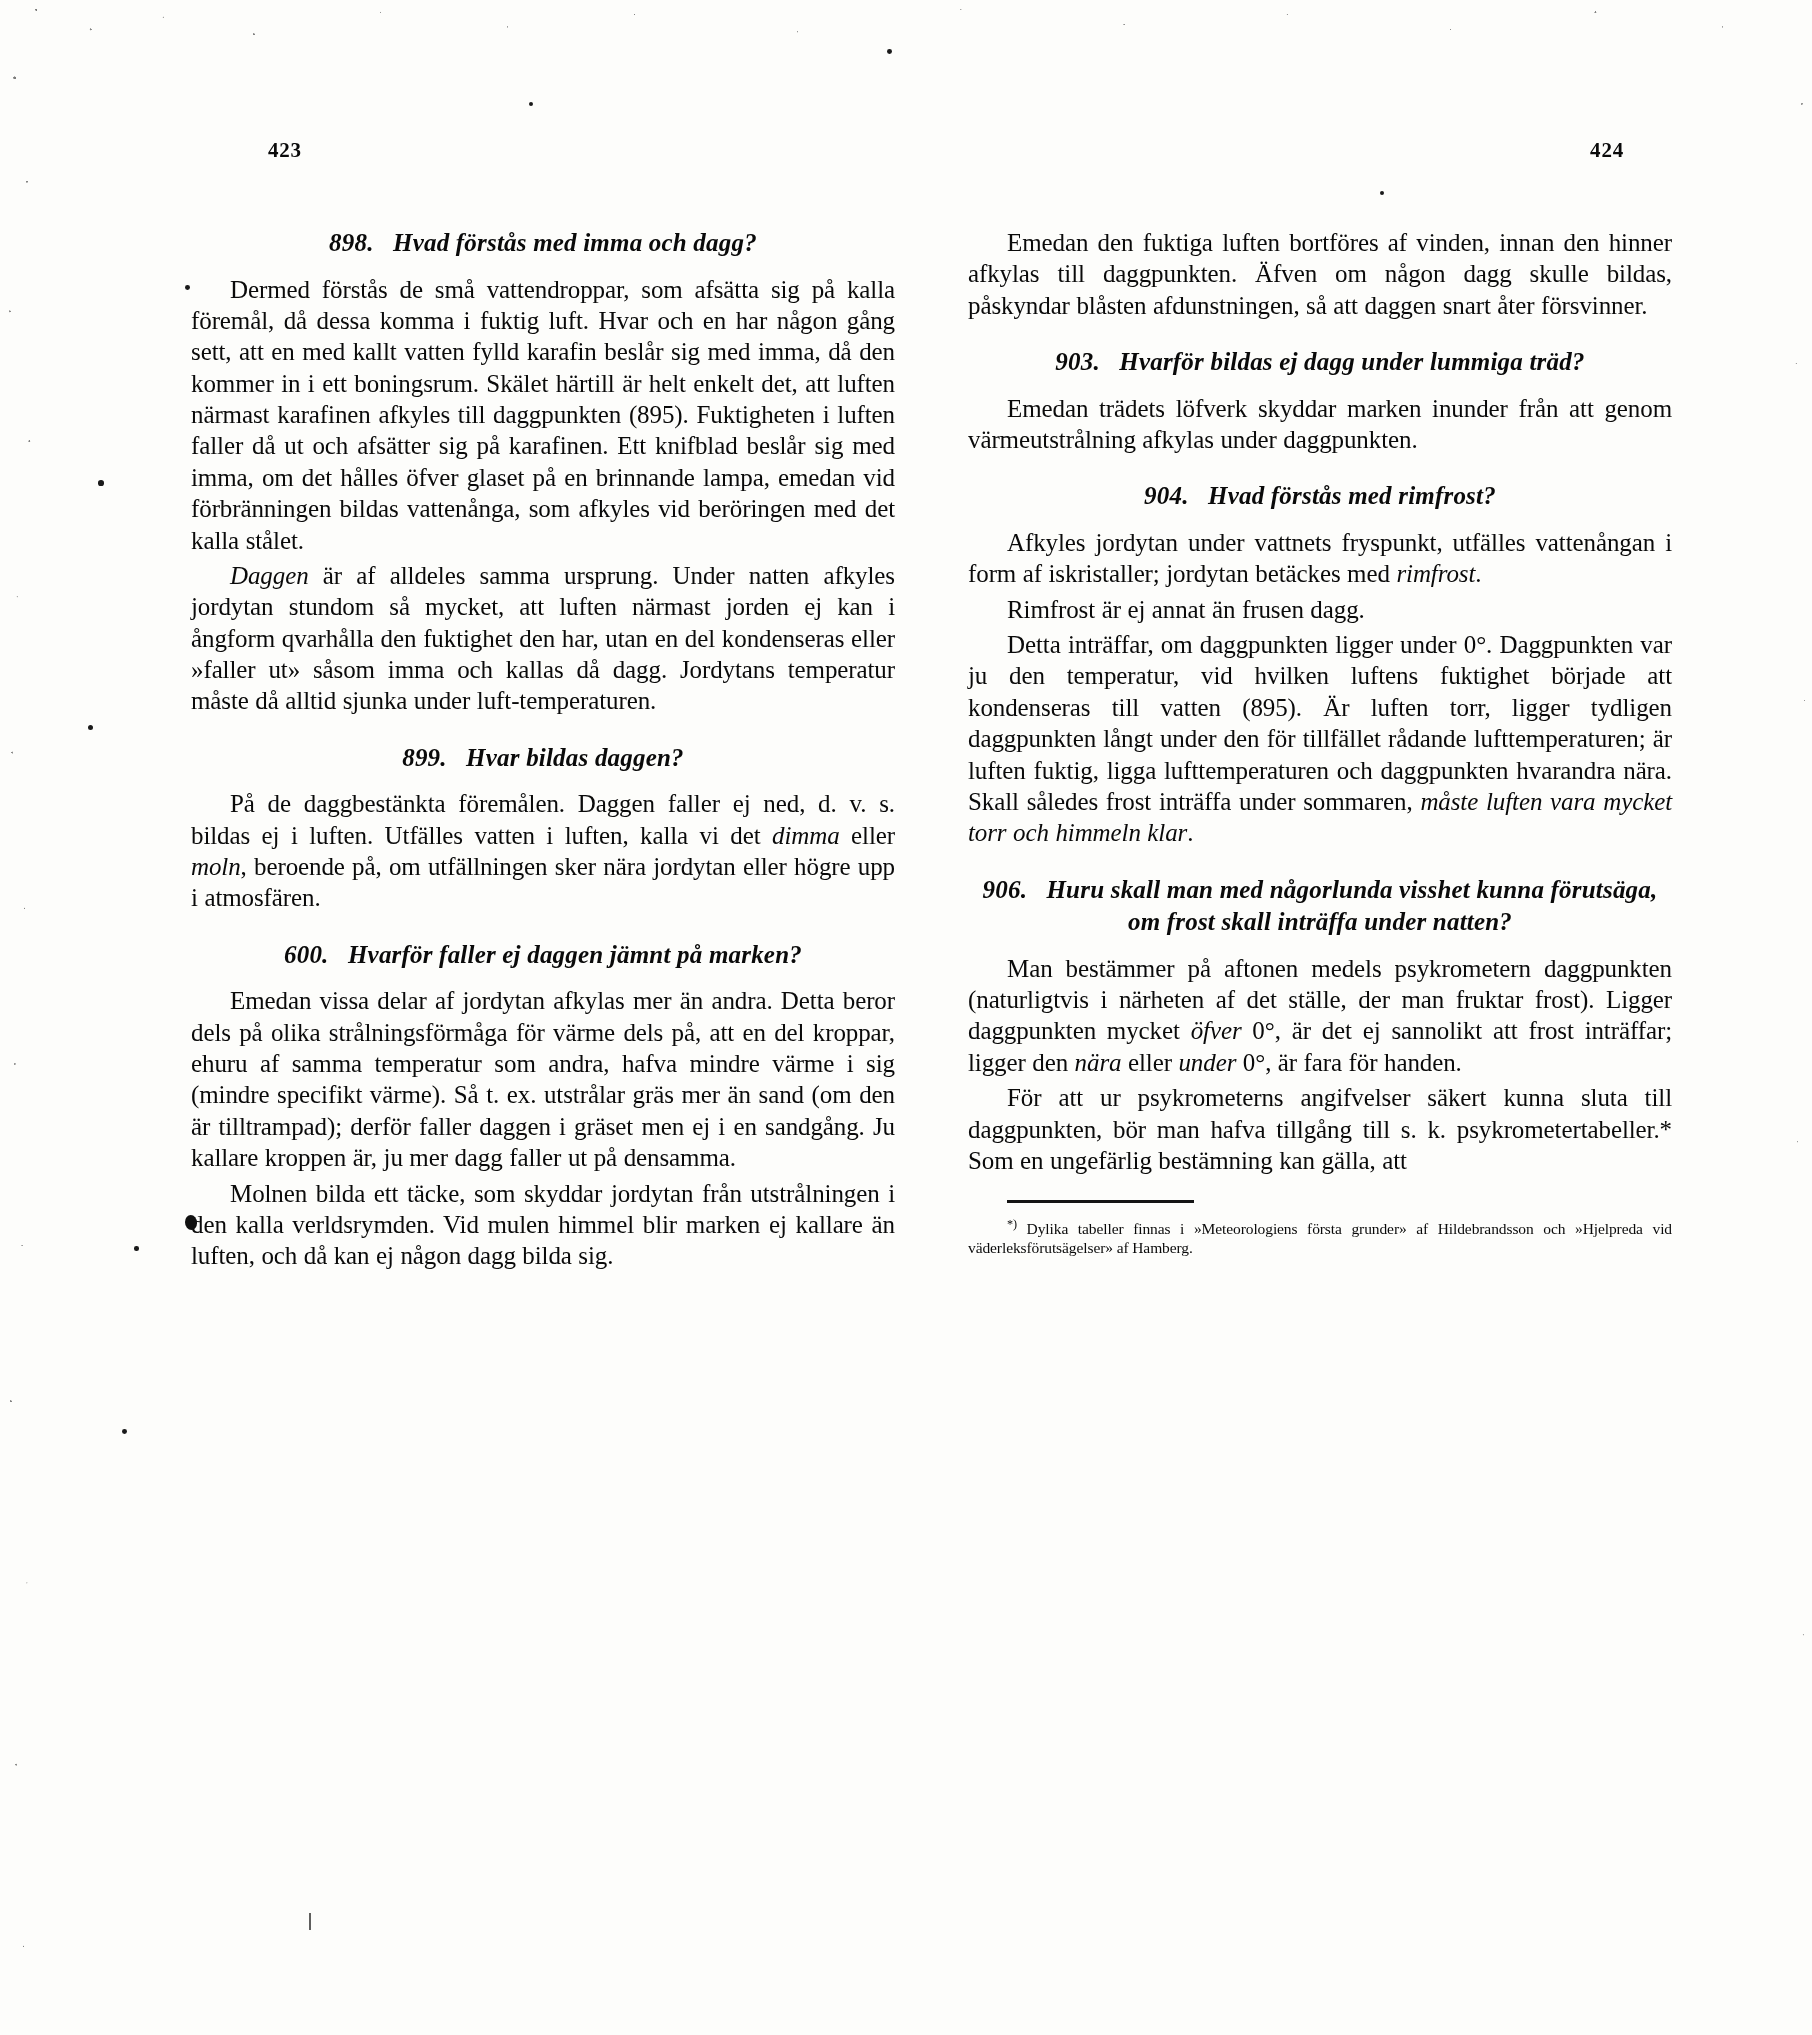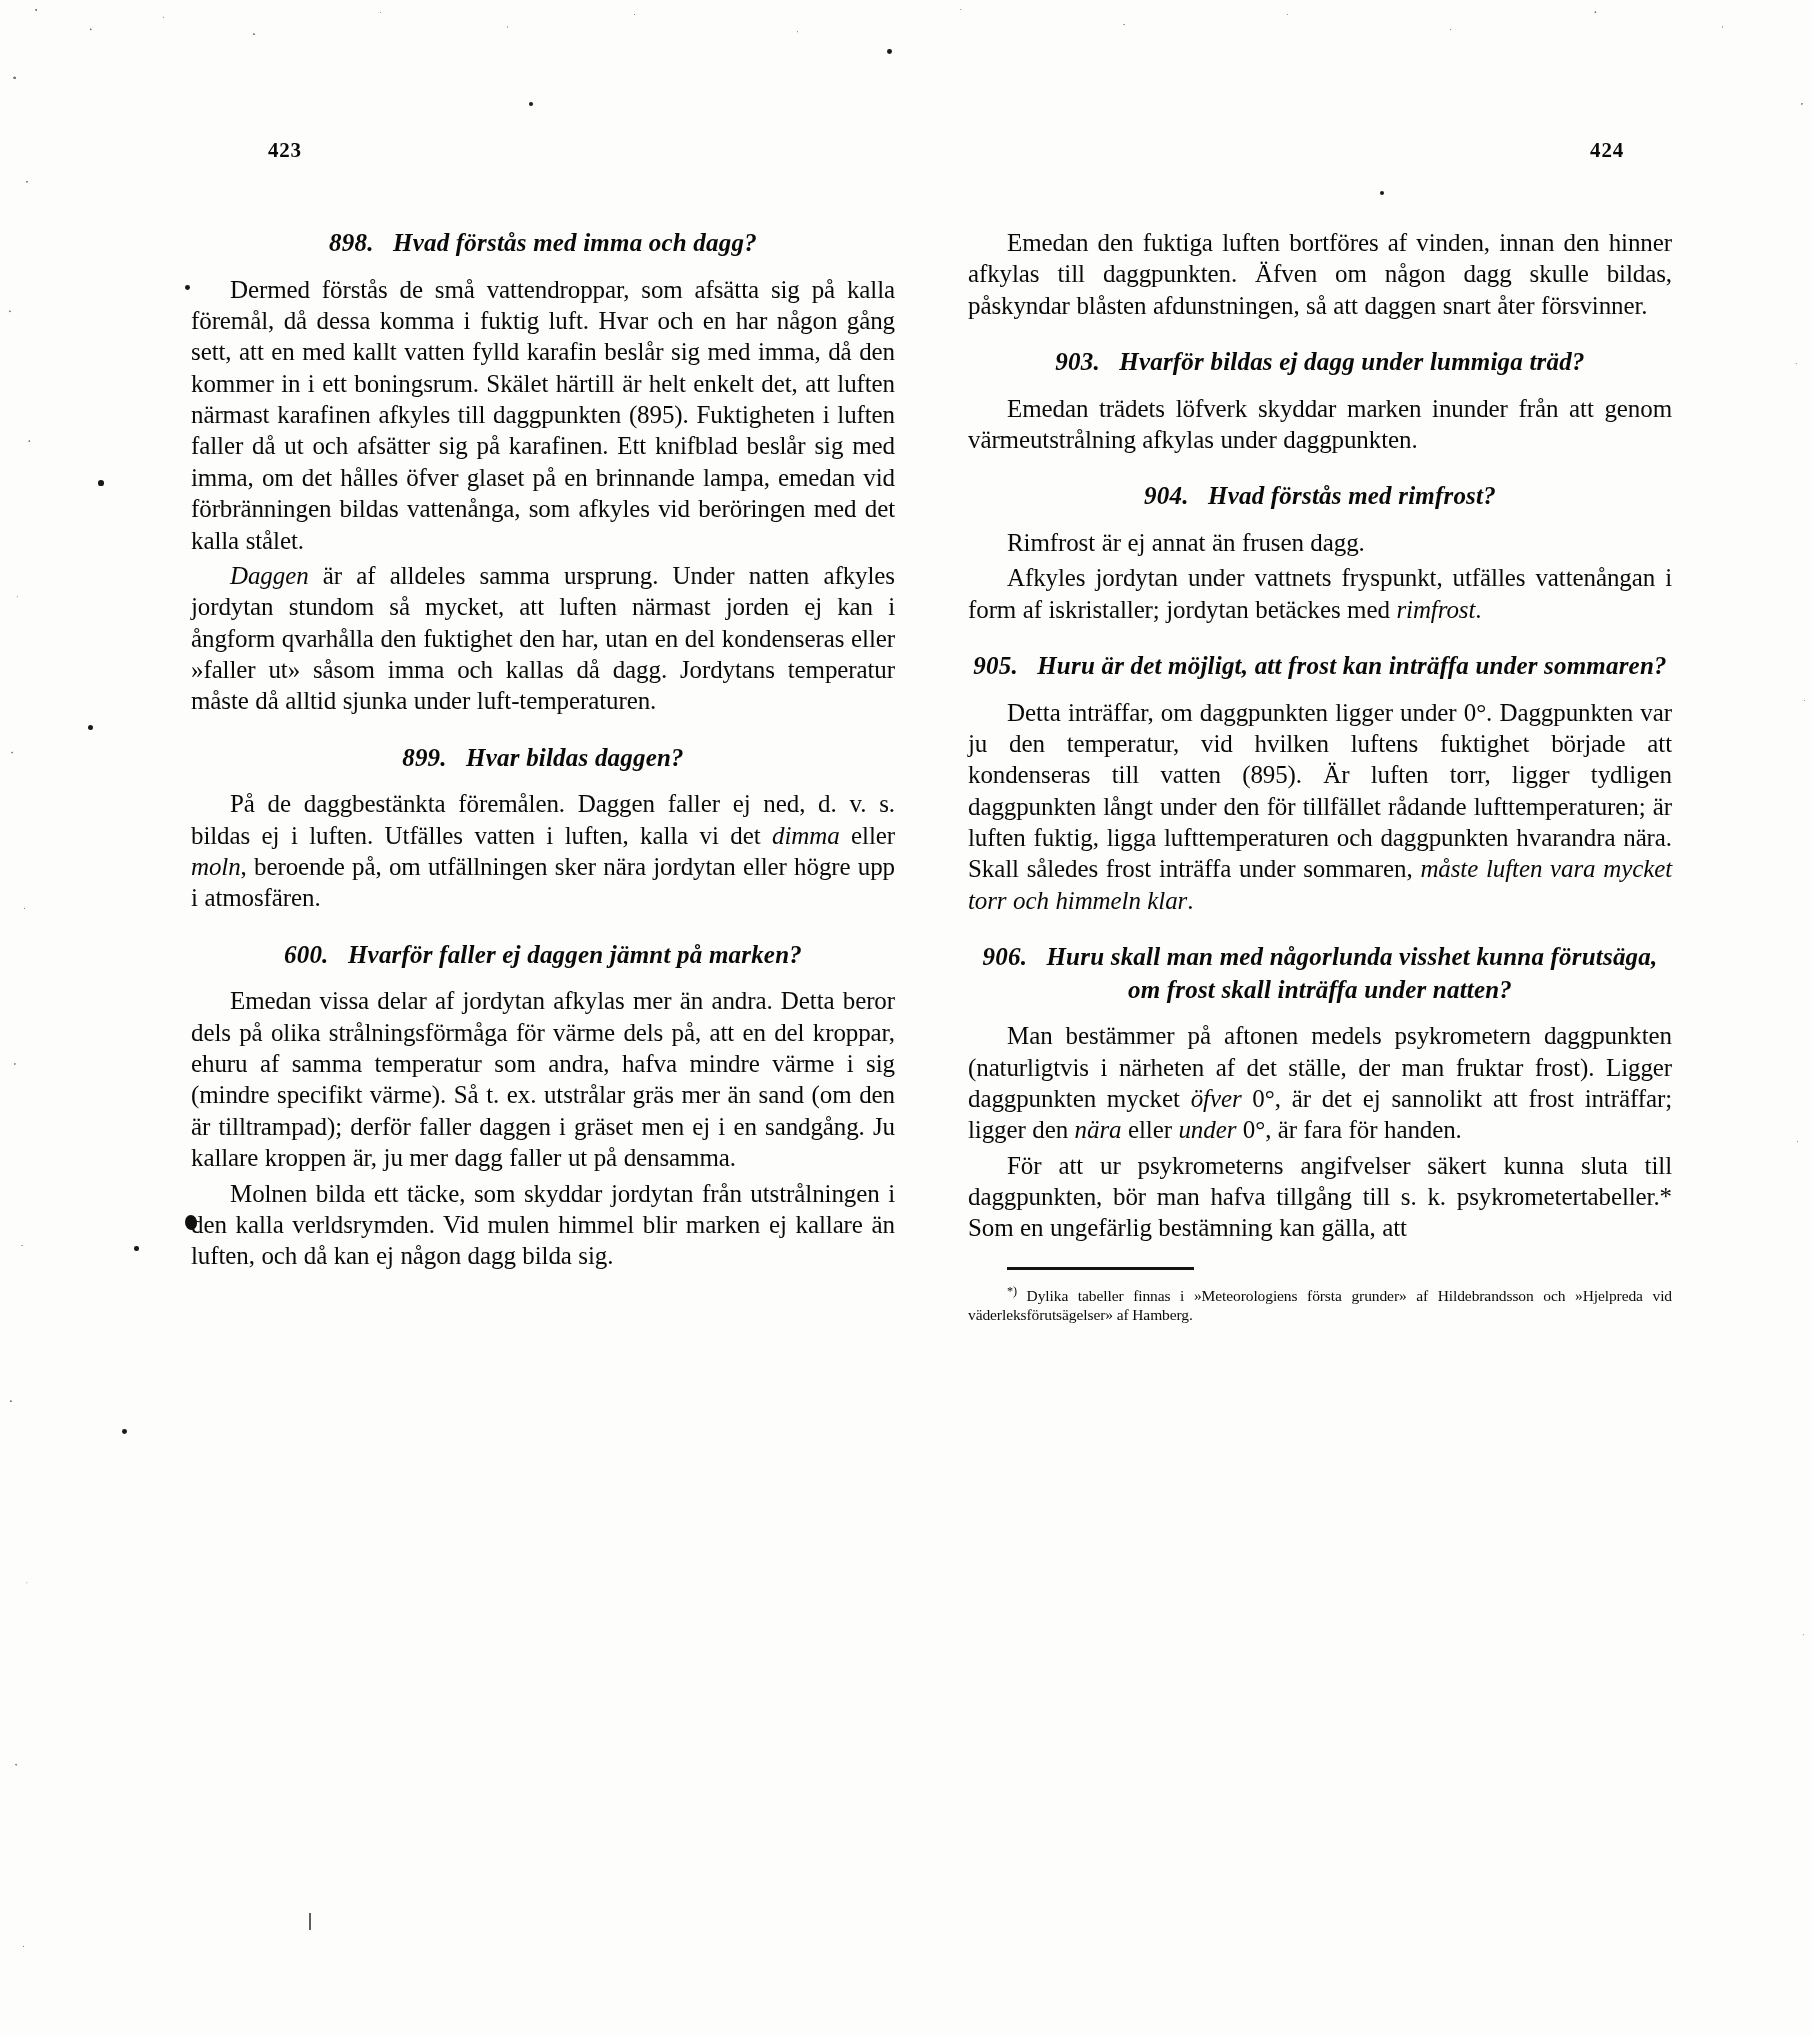"Rimfrost är ej annat än" p.body { order: before "Afkyles jordytan under vattnets" -> after "Afkyles jordytan under vattnets" }
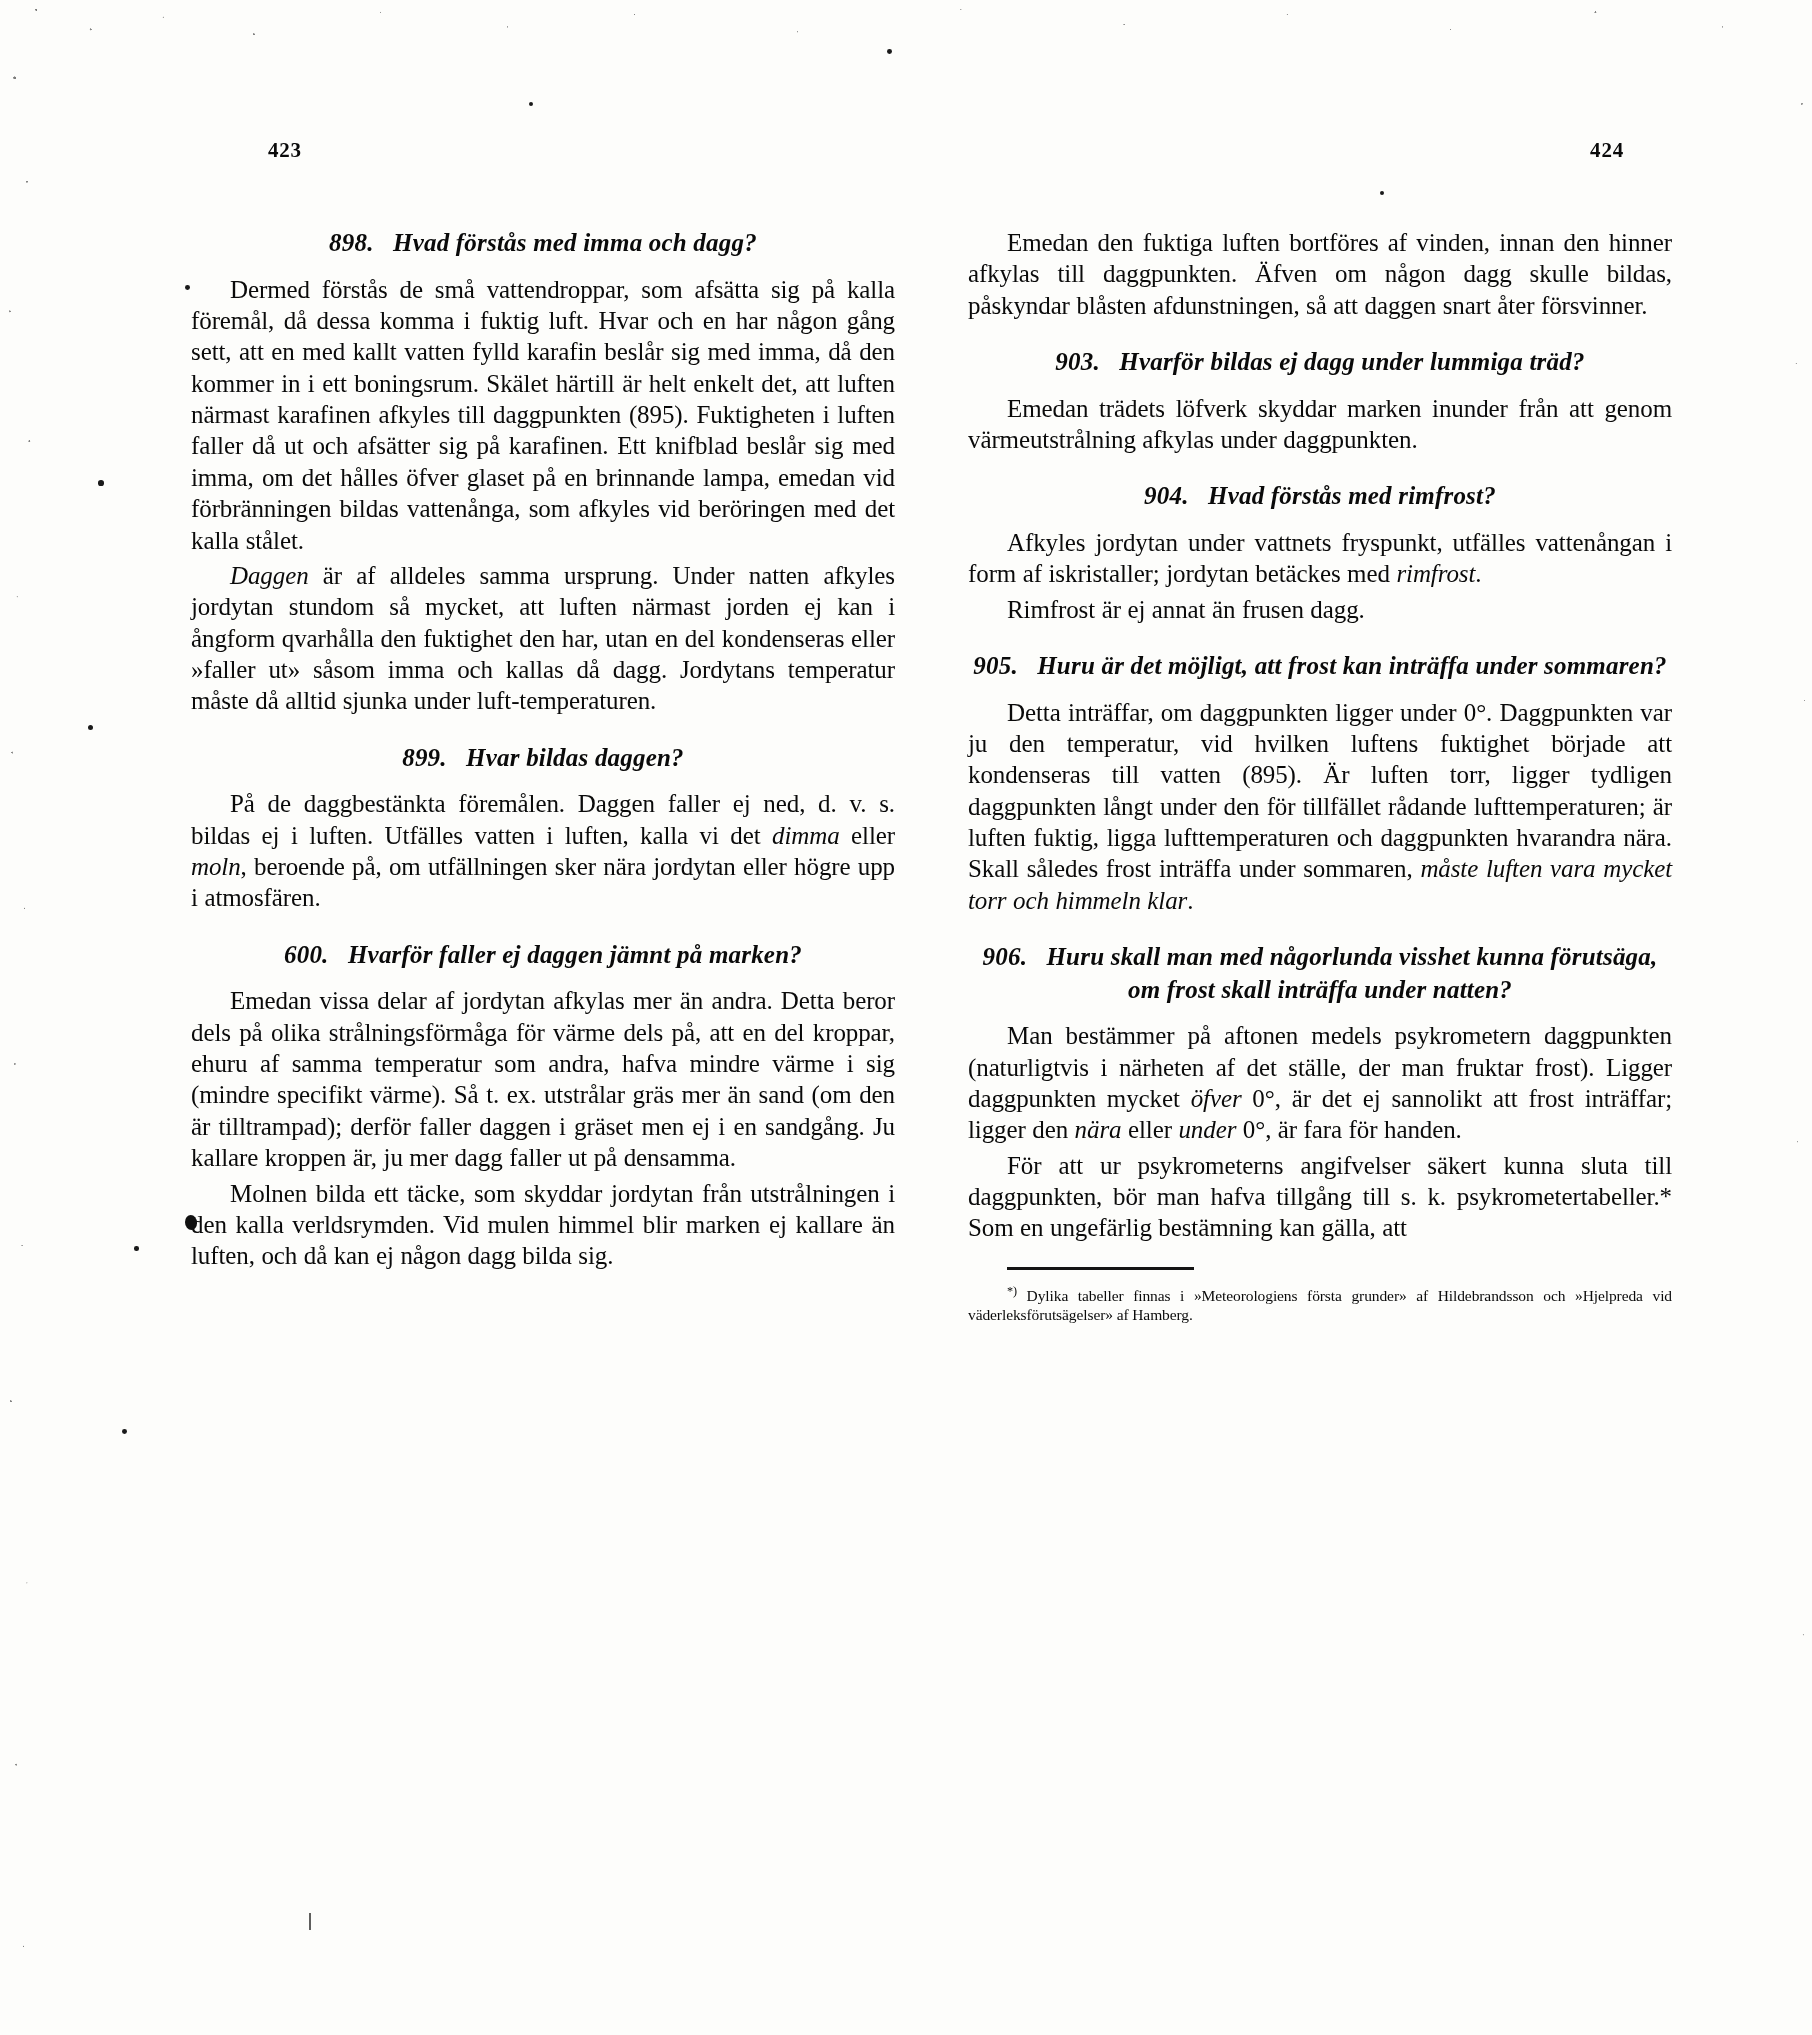"905. Huru är det möjligt," h2.qhead { html: <h2> <span>905.</span> &nbsp;&nbsp;<span>Huru är det möjligt, att frost kan inträffa under sommaren?</span> </h2> -> none }
